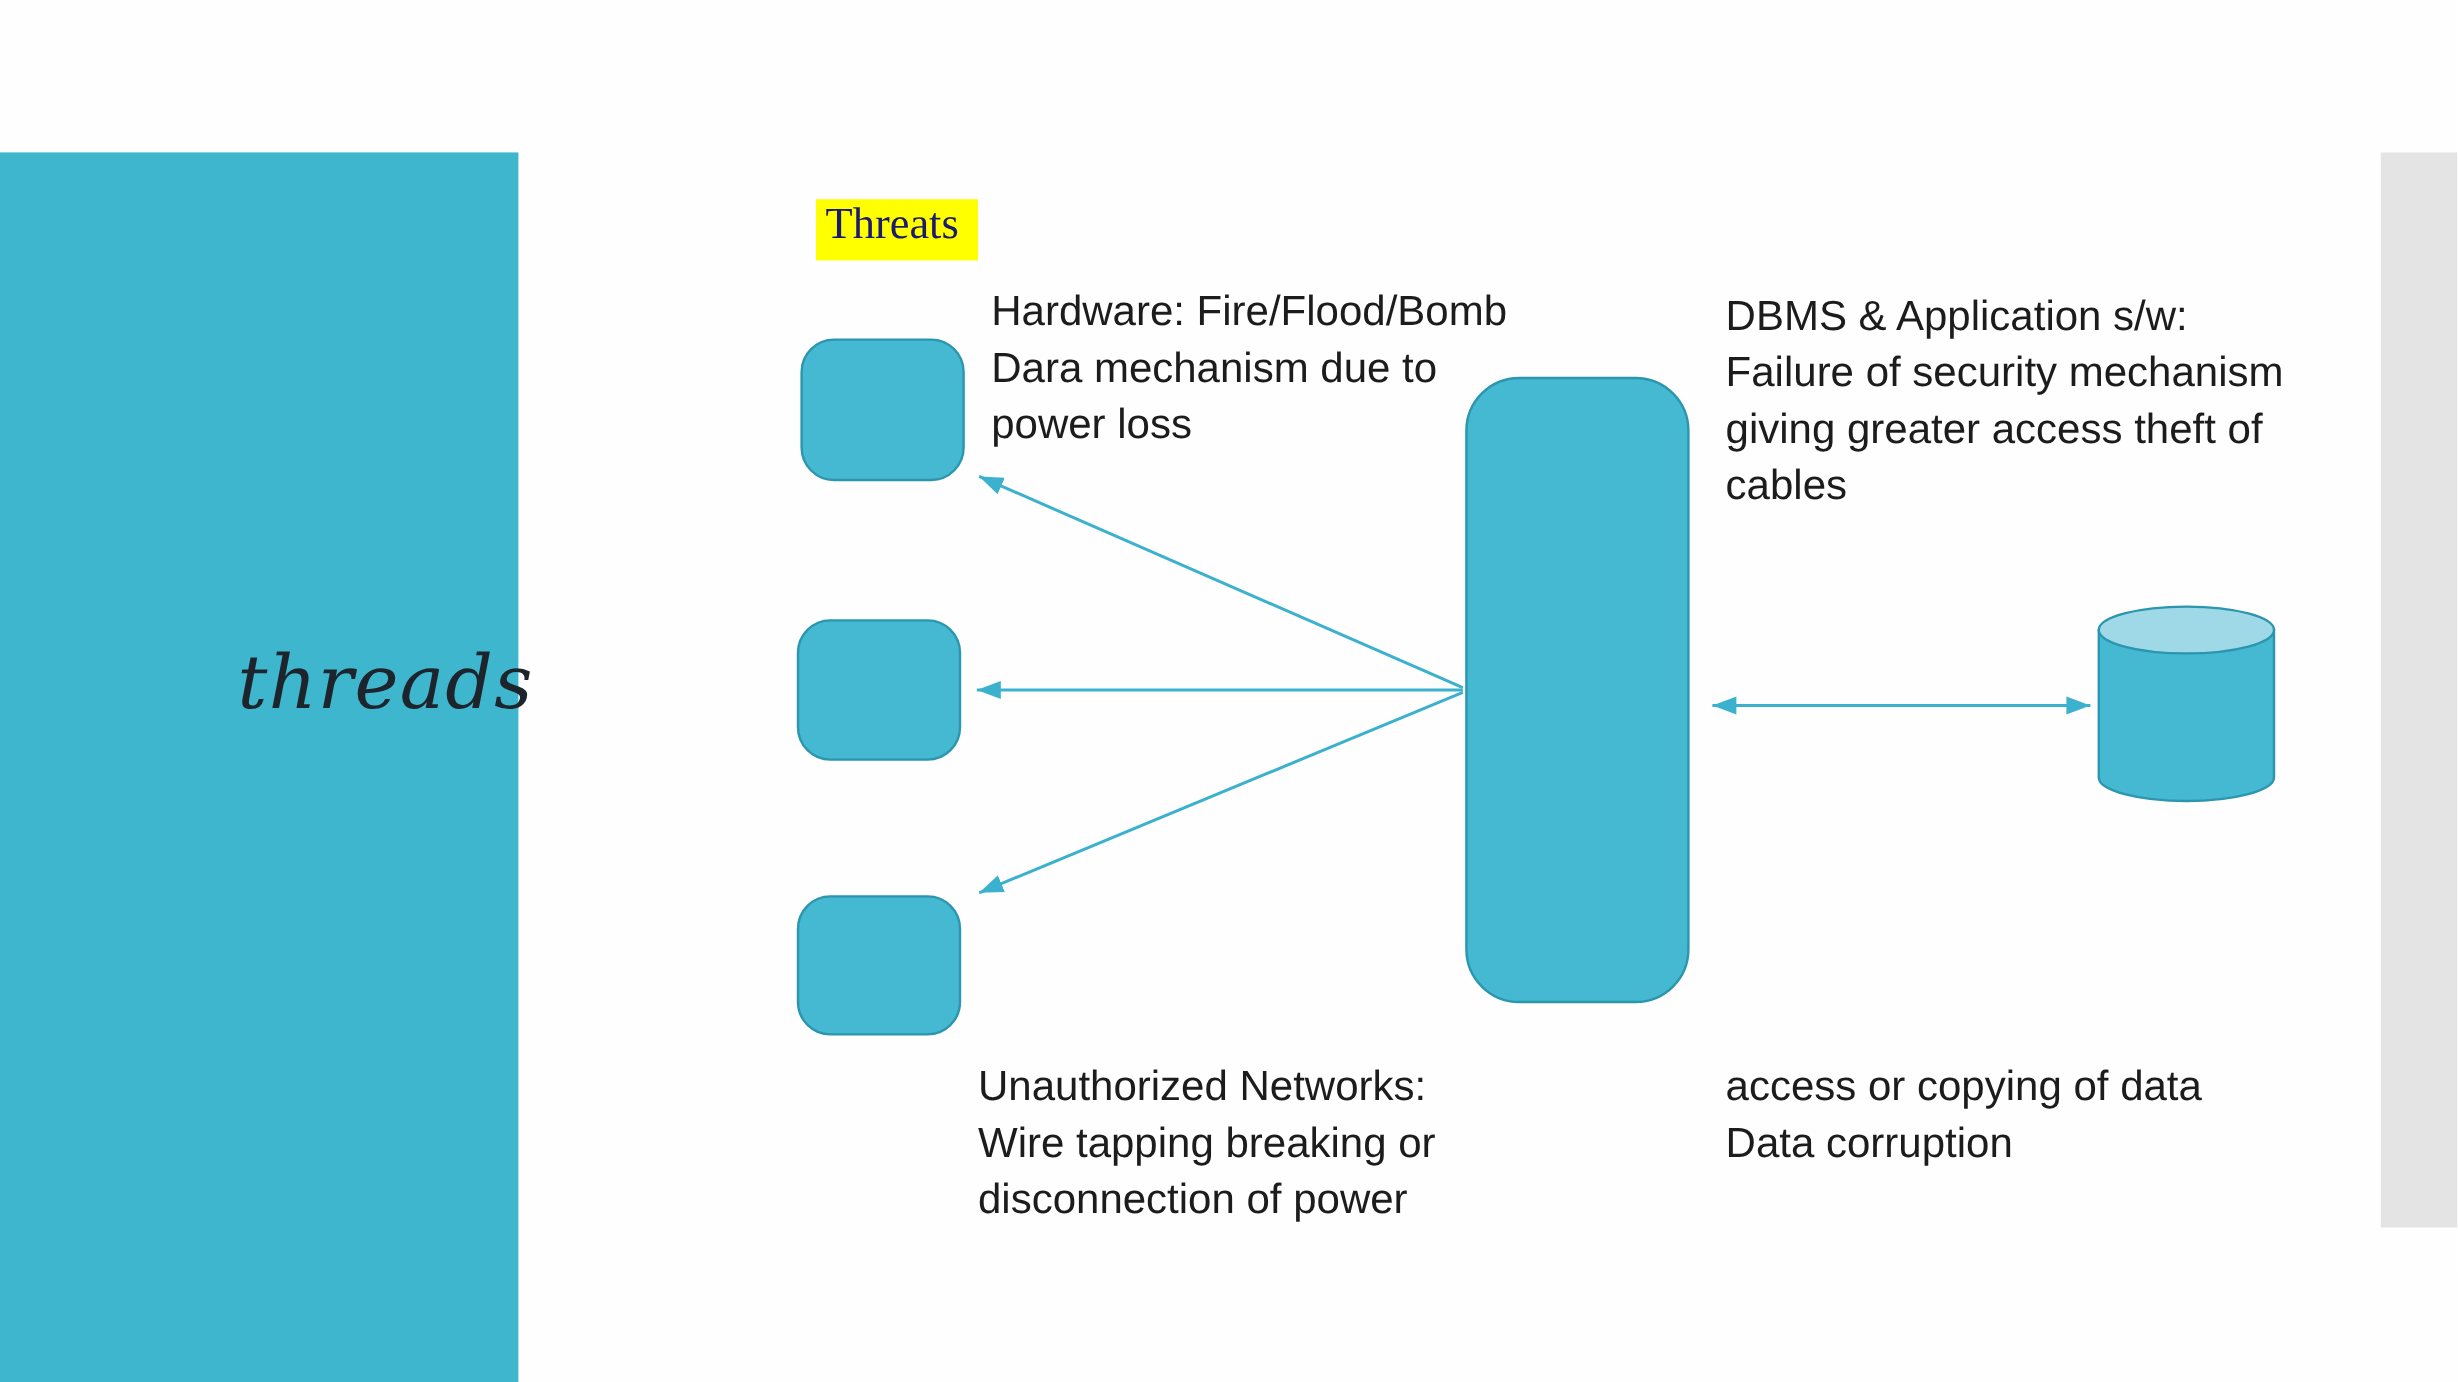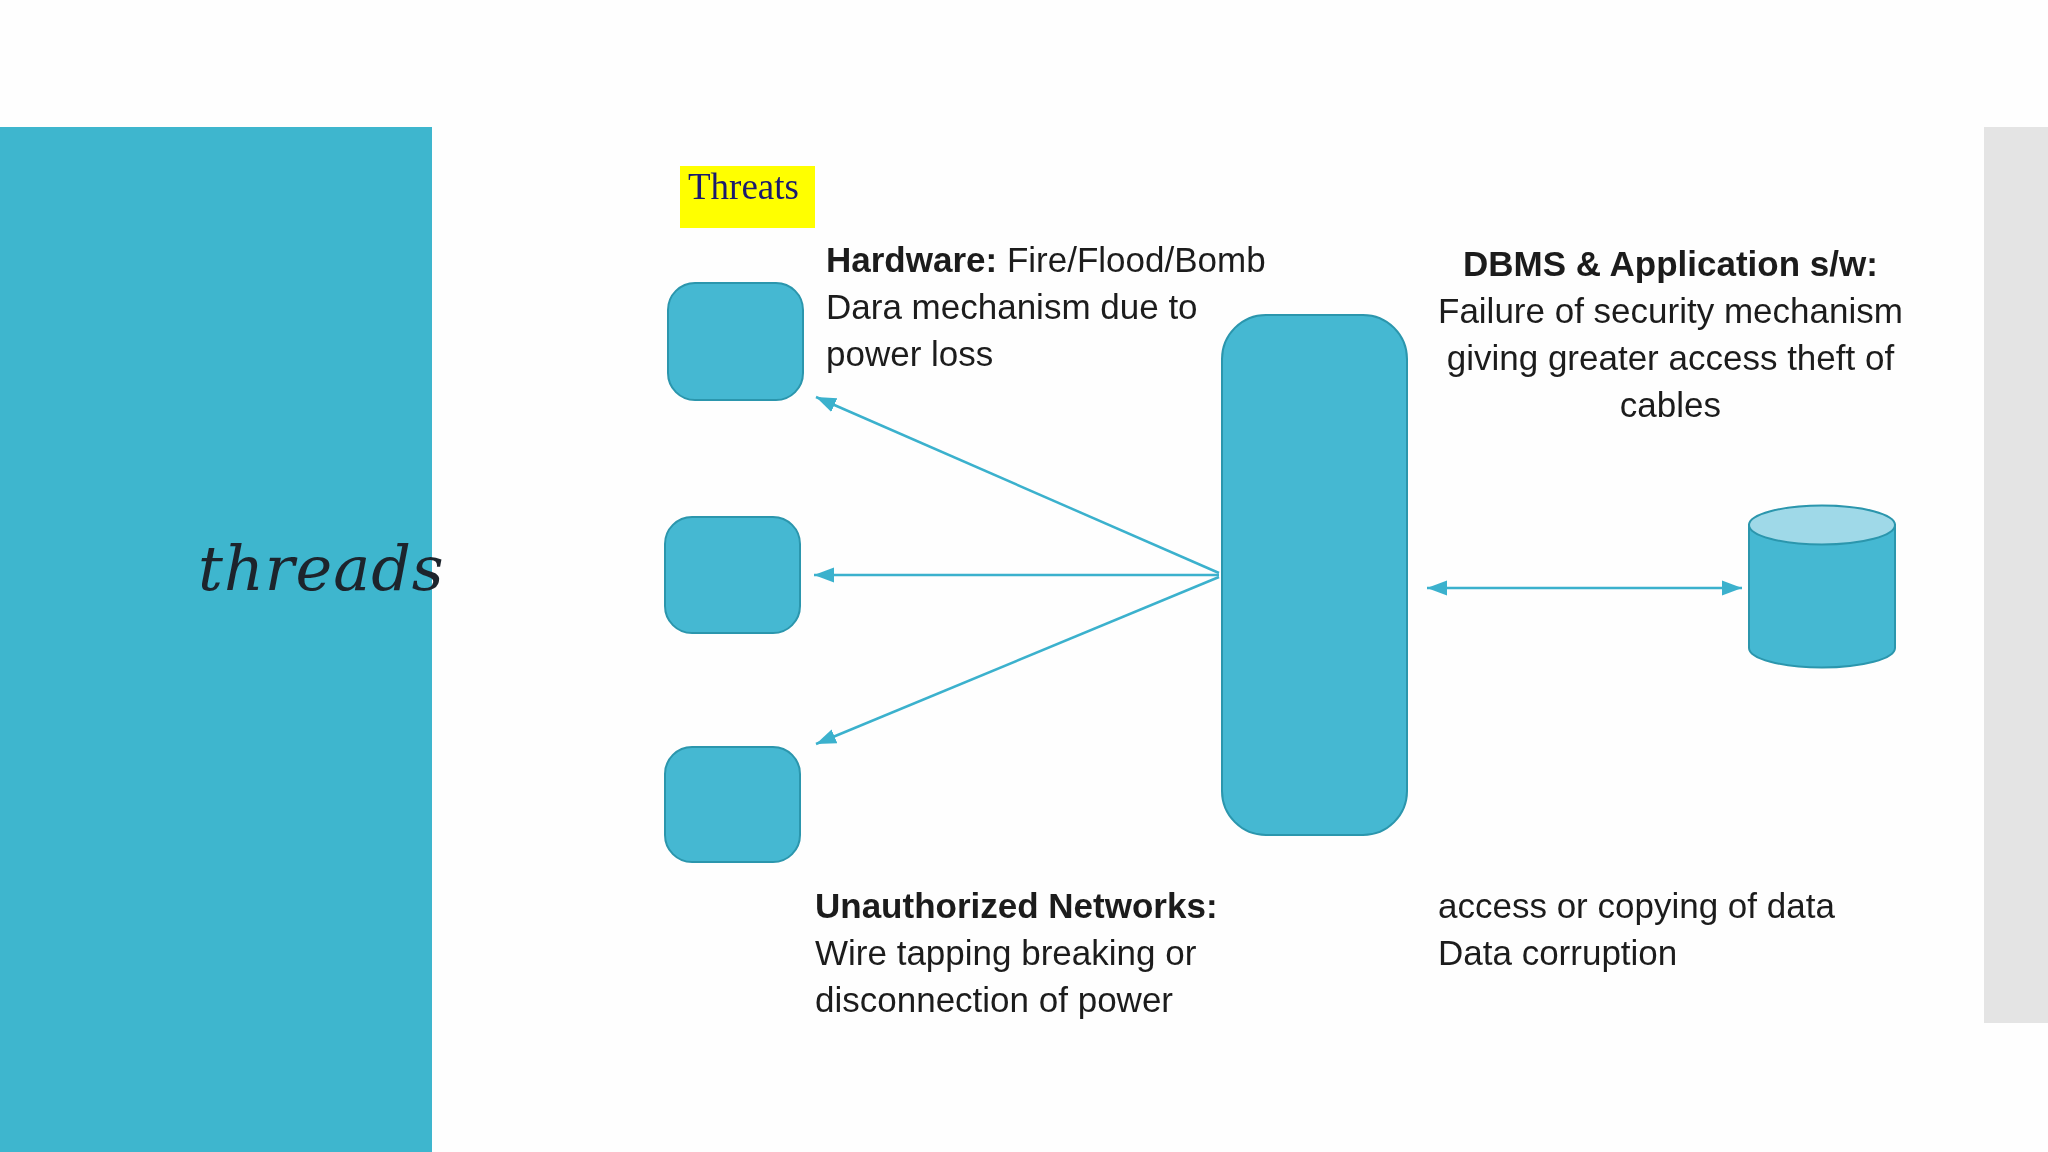"Threats" .title-highlight { padding: 1px 16px 21px 8px -> 1px 16px 10px 8px }
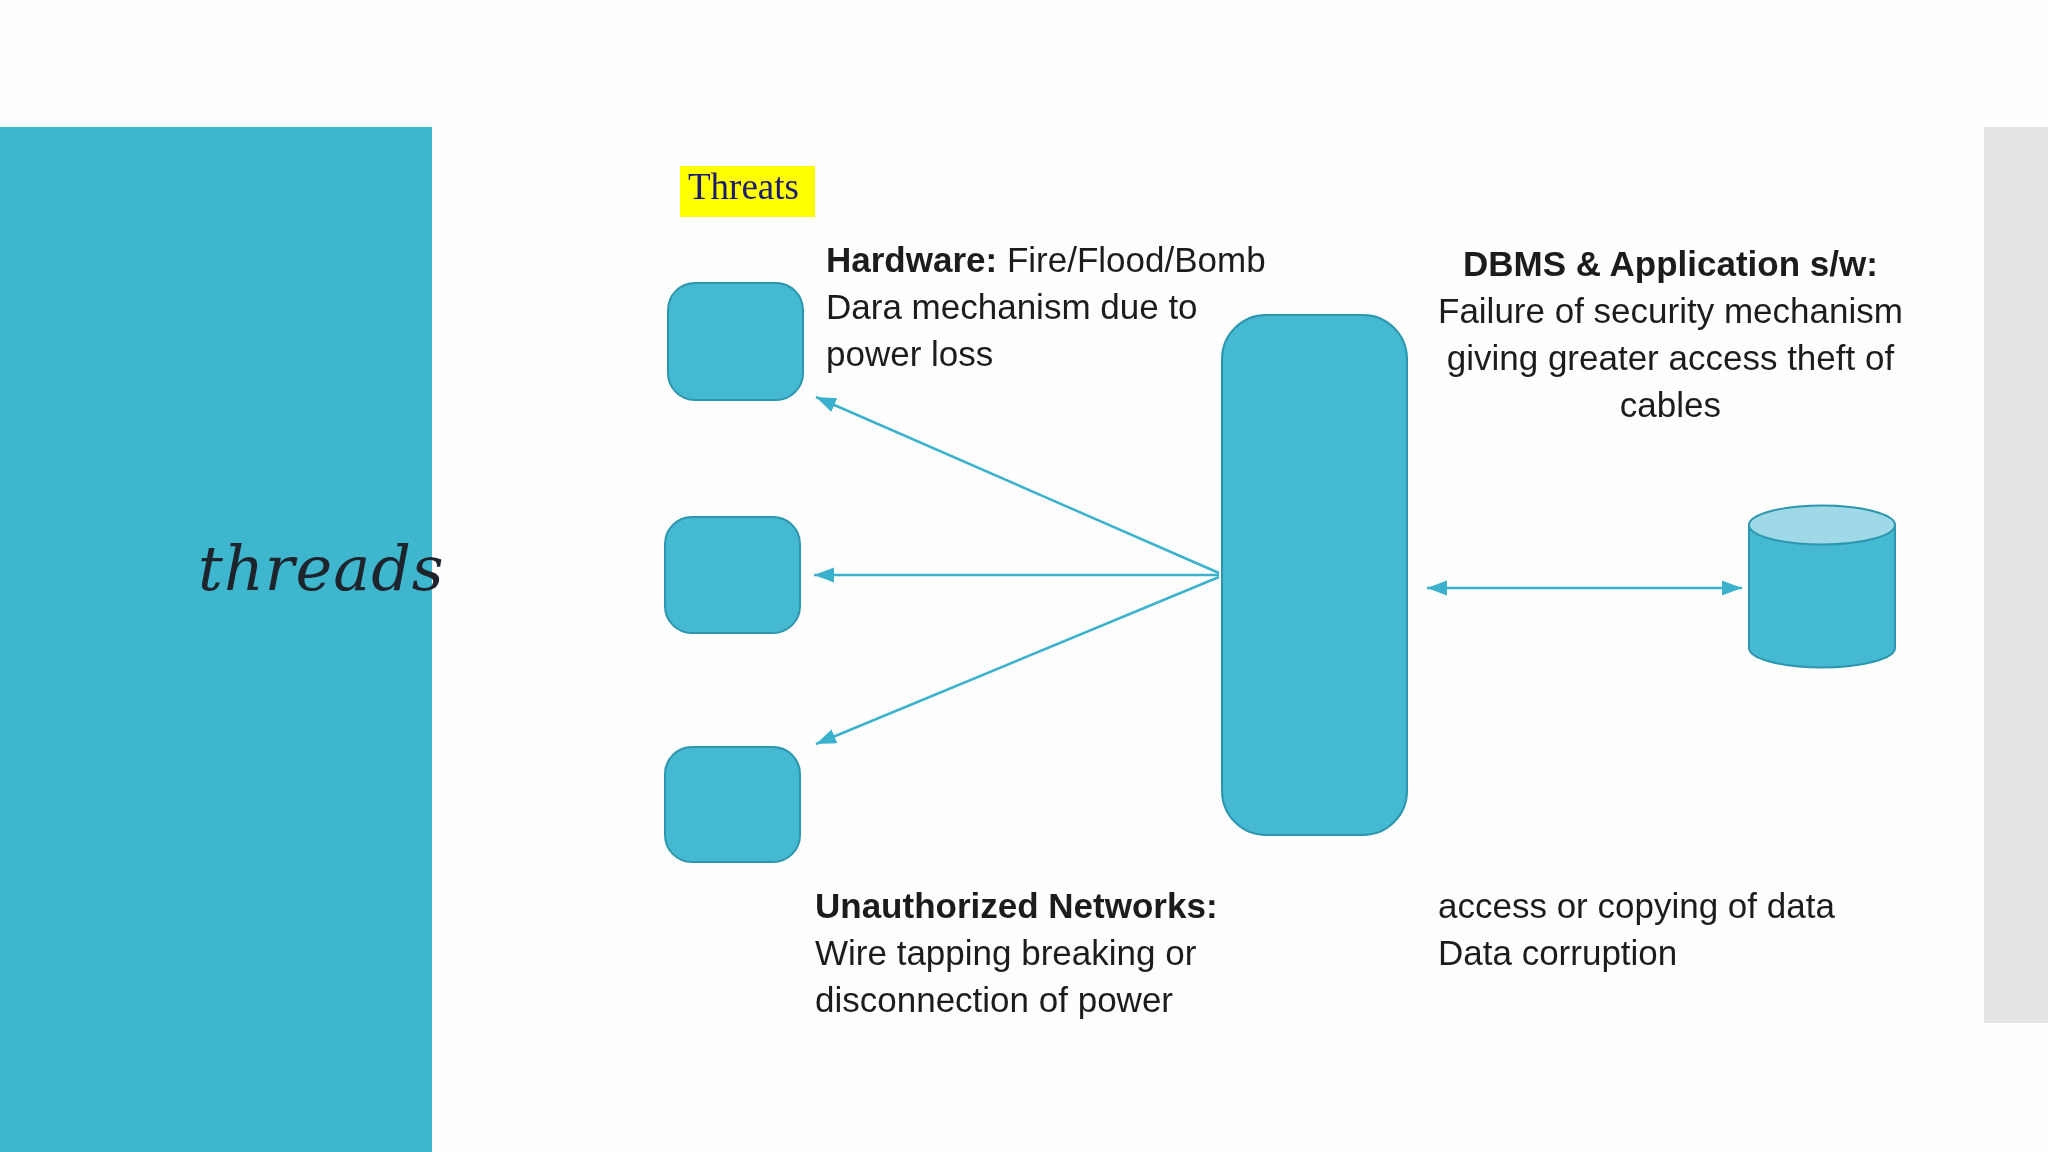"Hardware:" .tblock b { font-weight: bold -> normal }
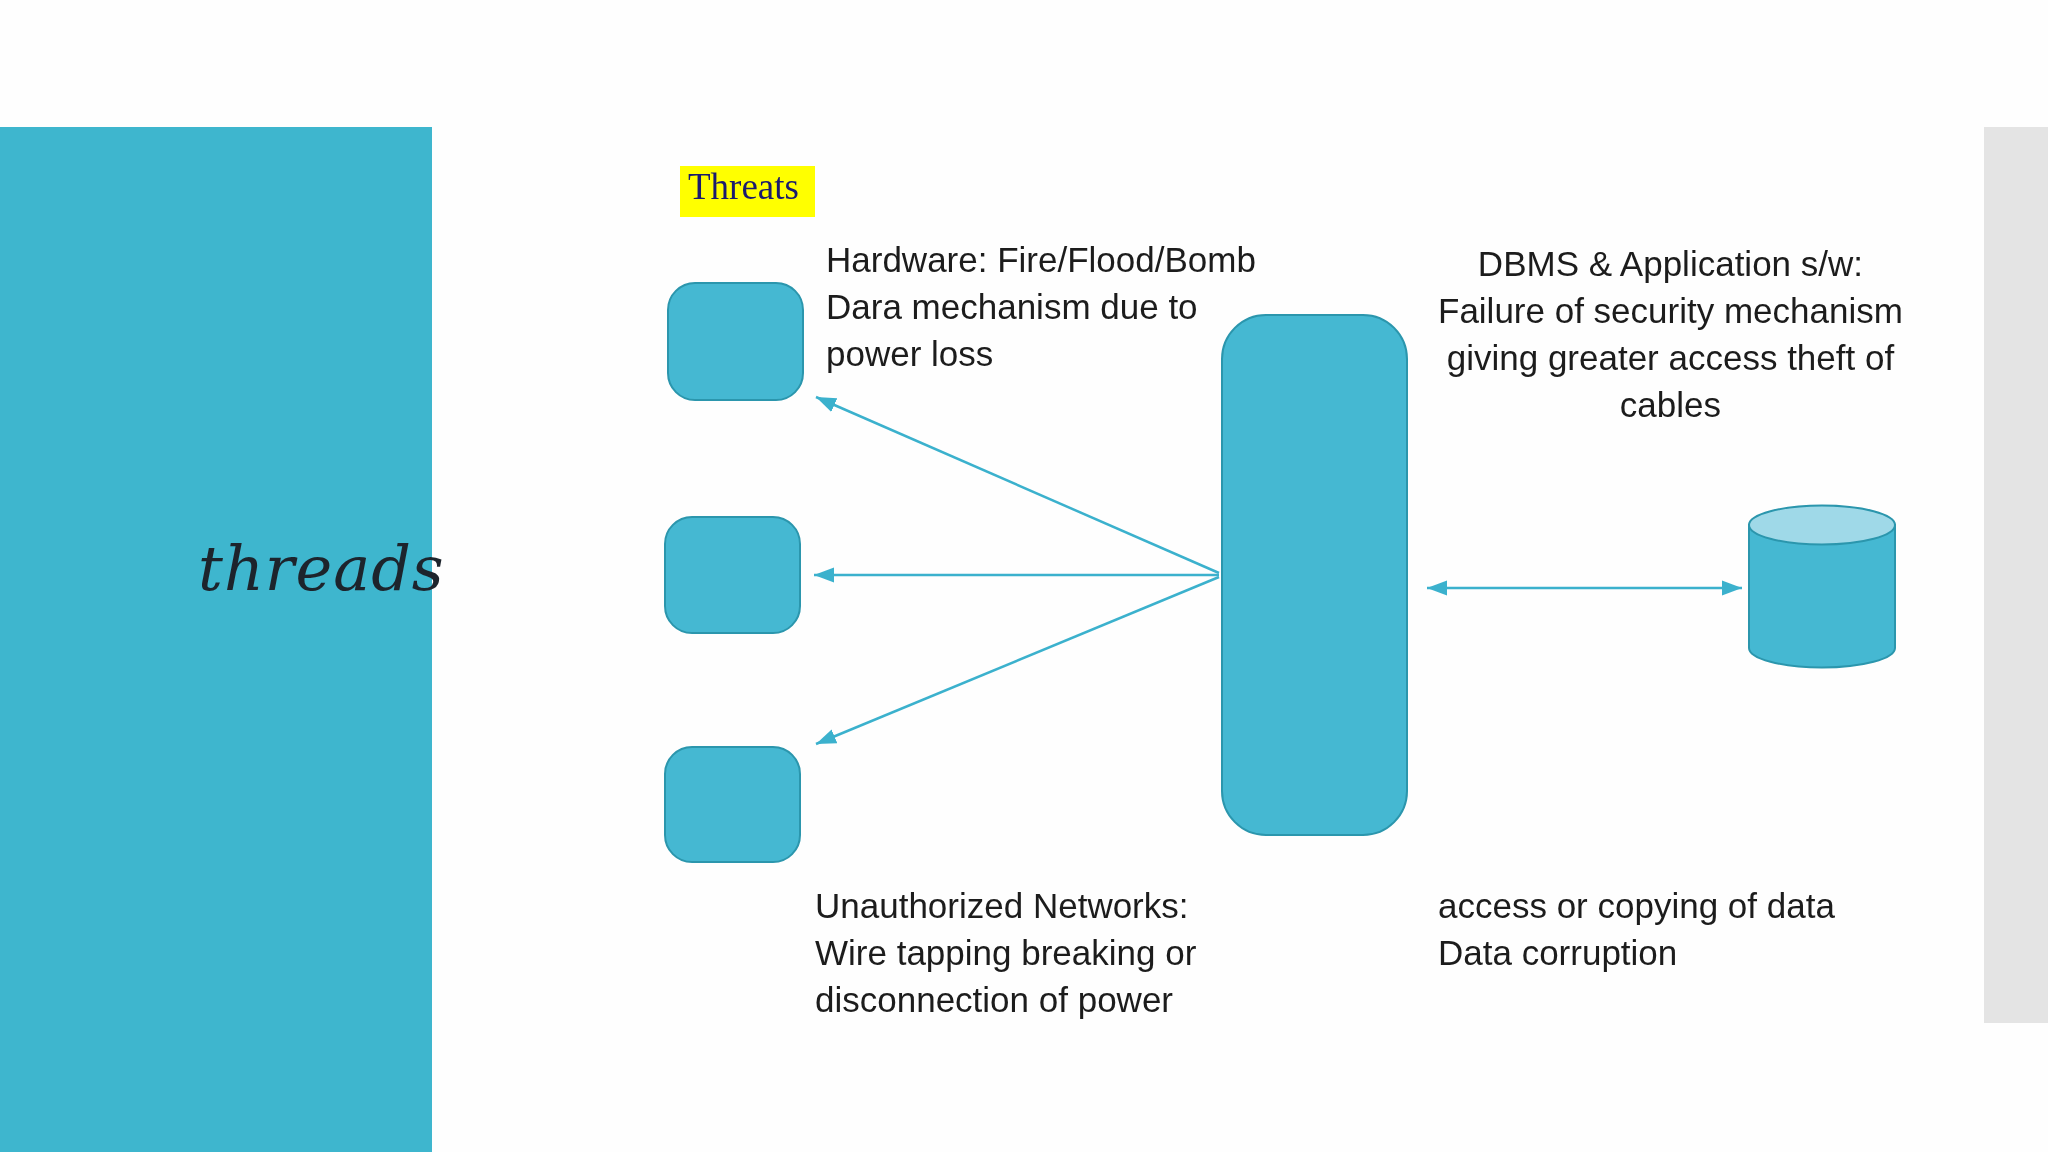"DBMS & Application s/w:" .tb-dbms { text-align: center -> none }
